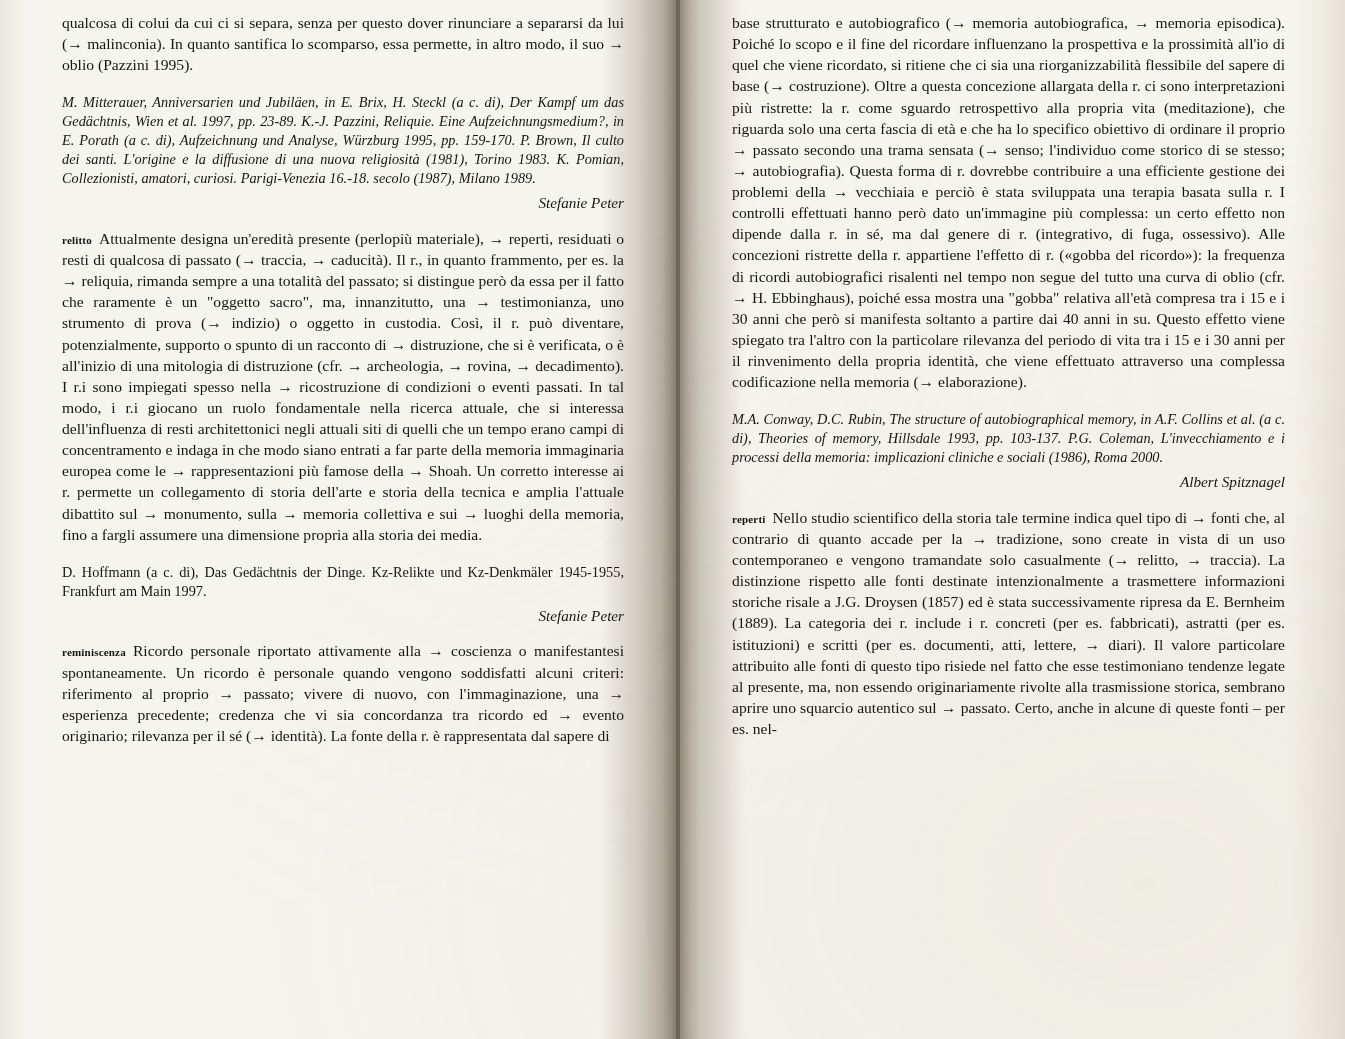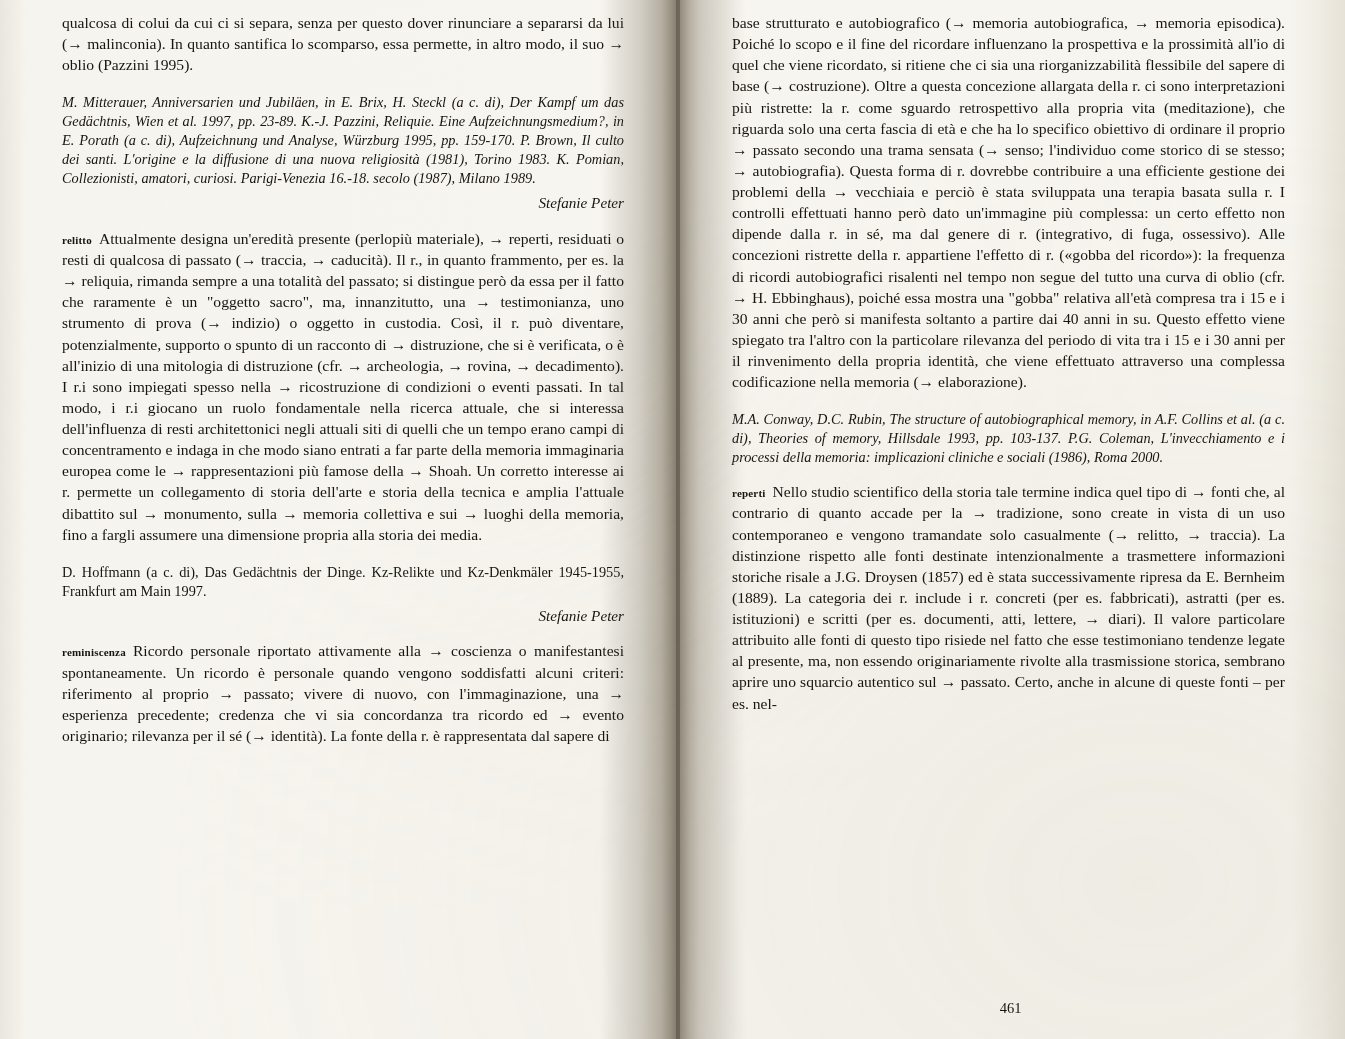"Albert Spitznagel" p.signature { html: none -> <p>Albert Spitznagel</p> }
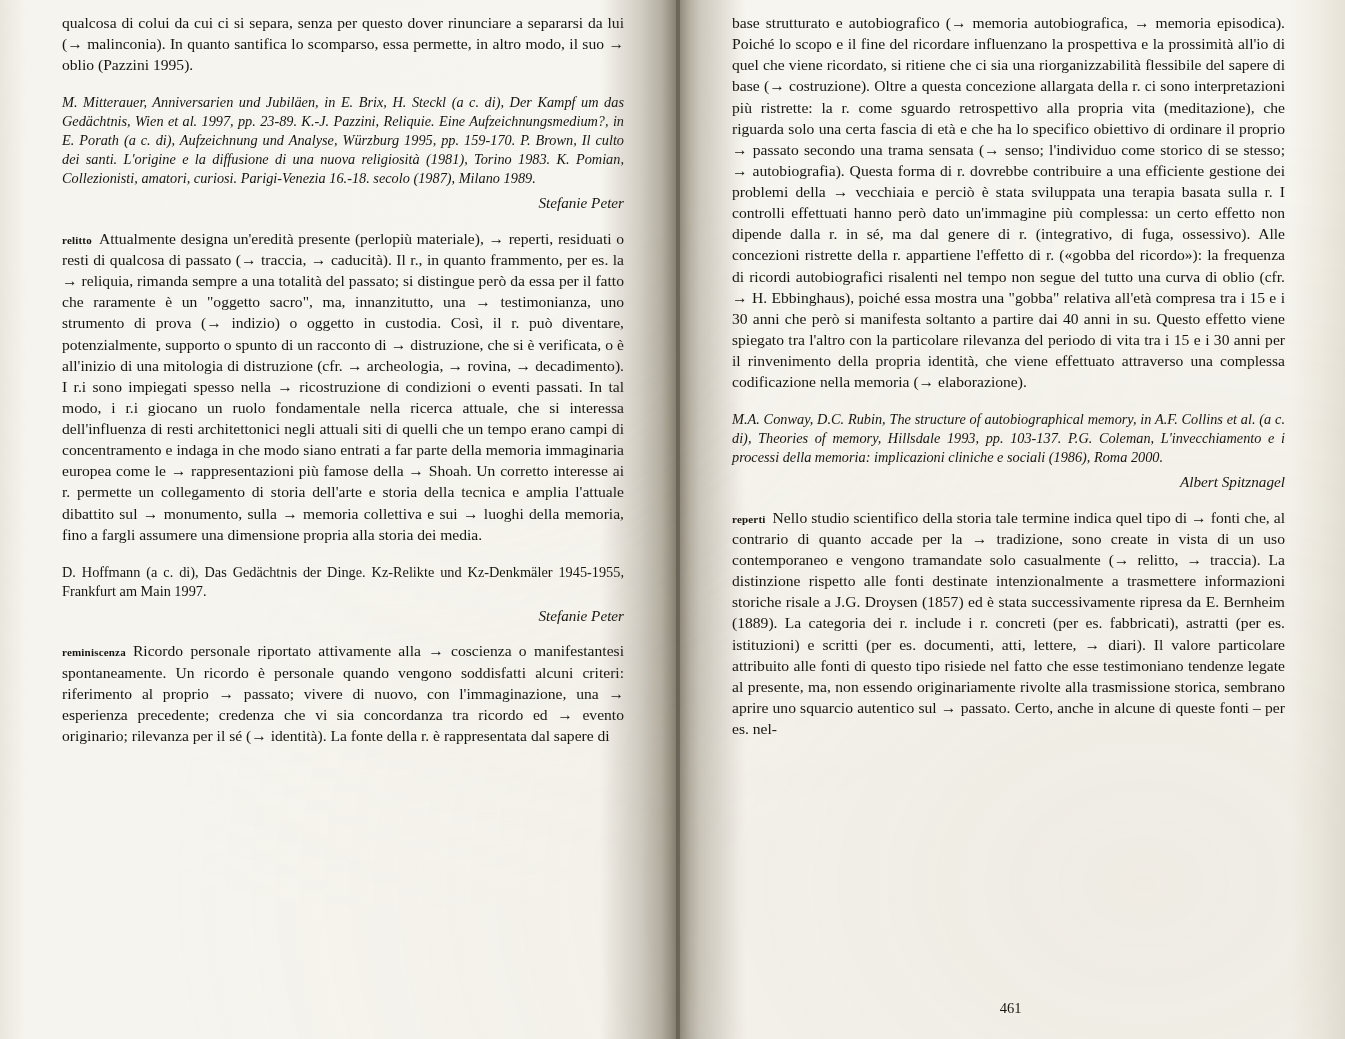"461" div.folio { html: <div>461</div> -> none }
